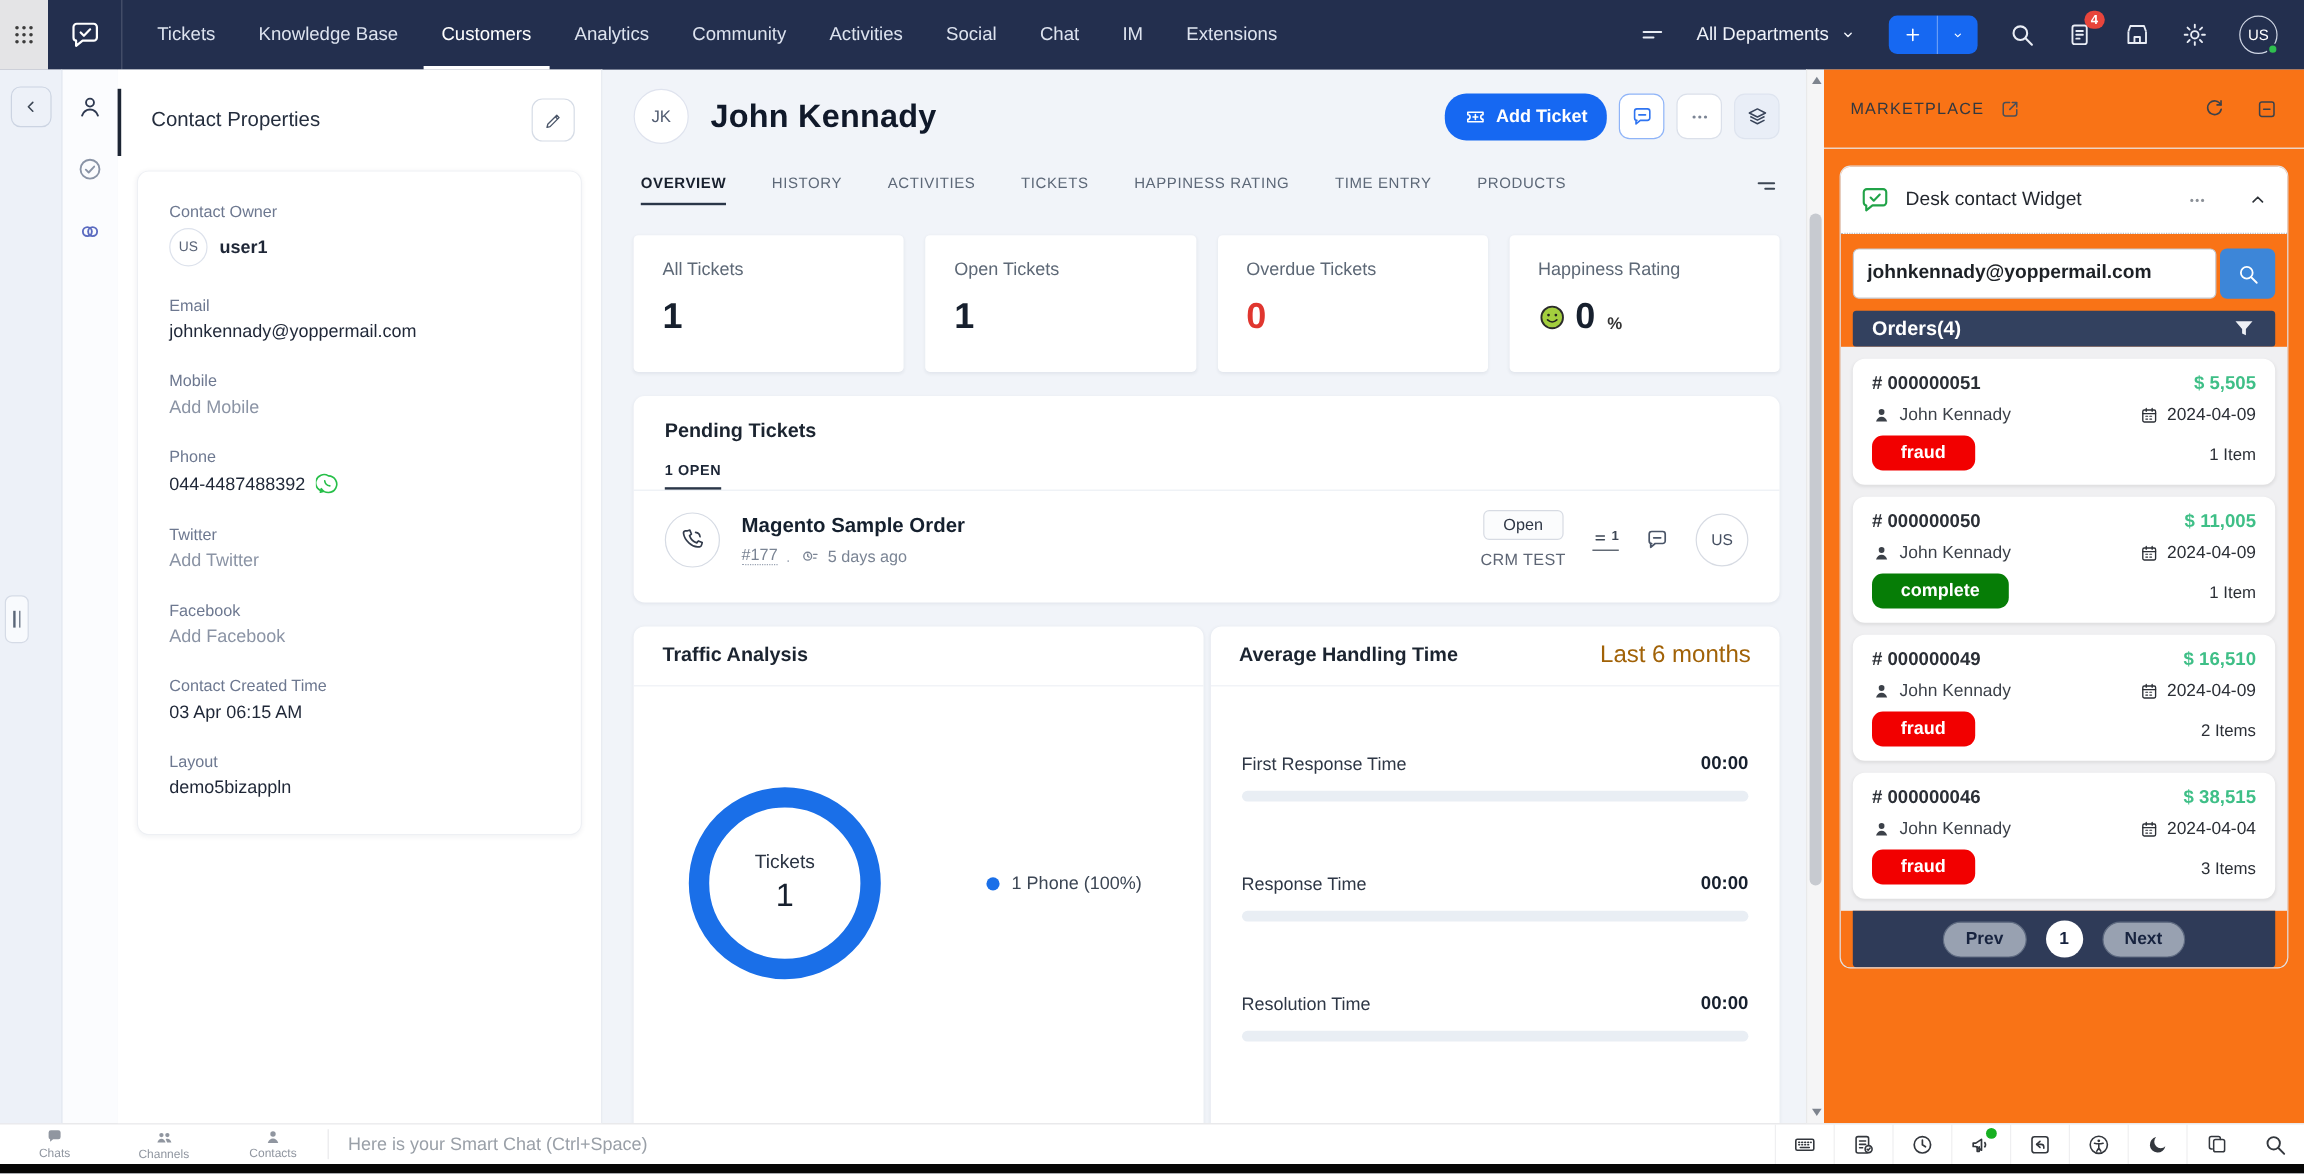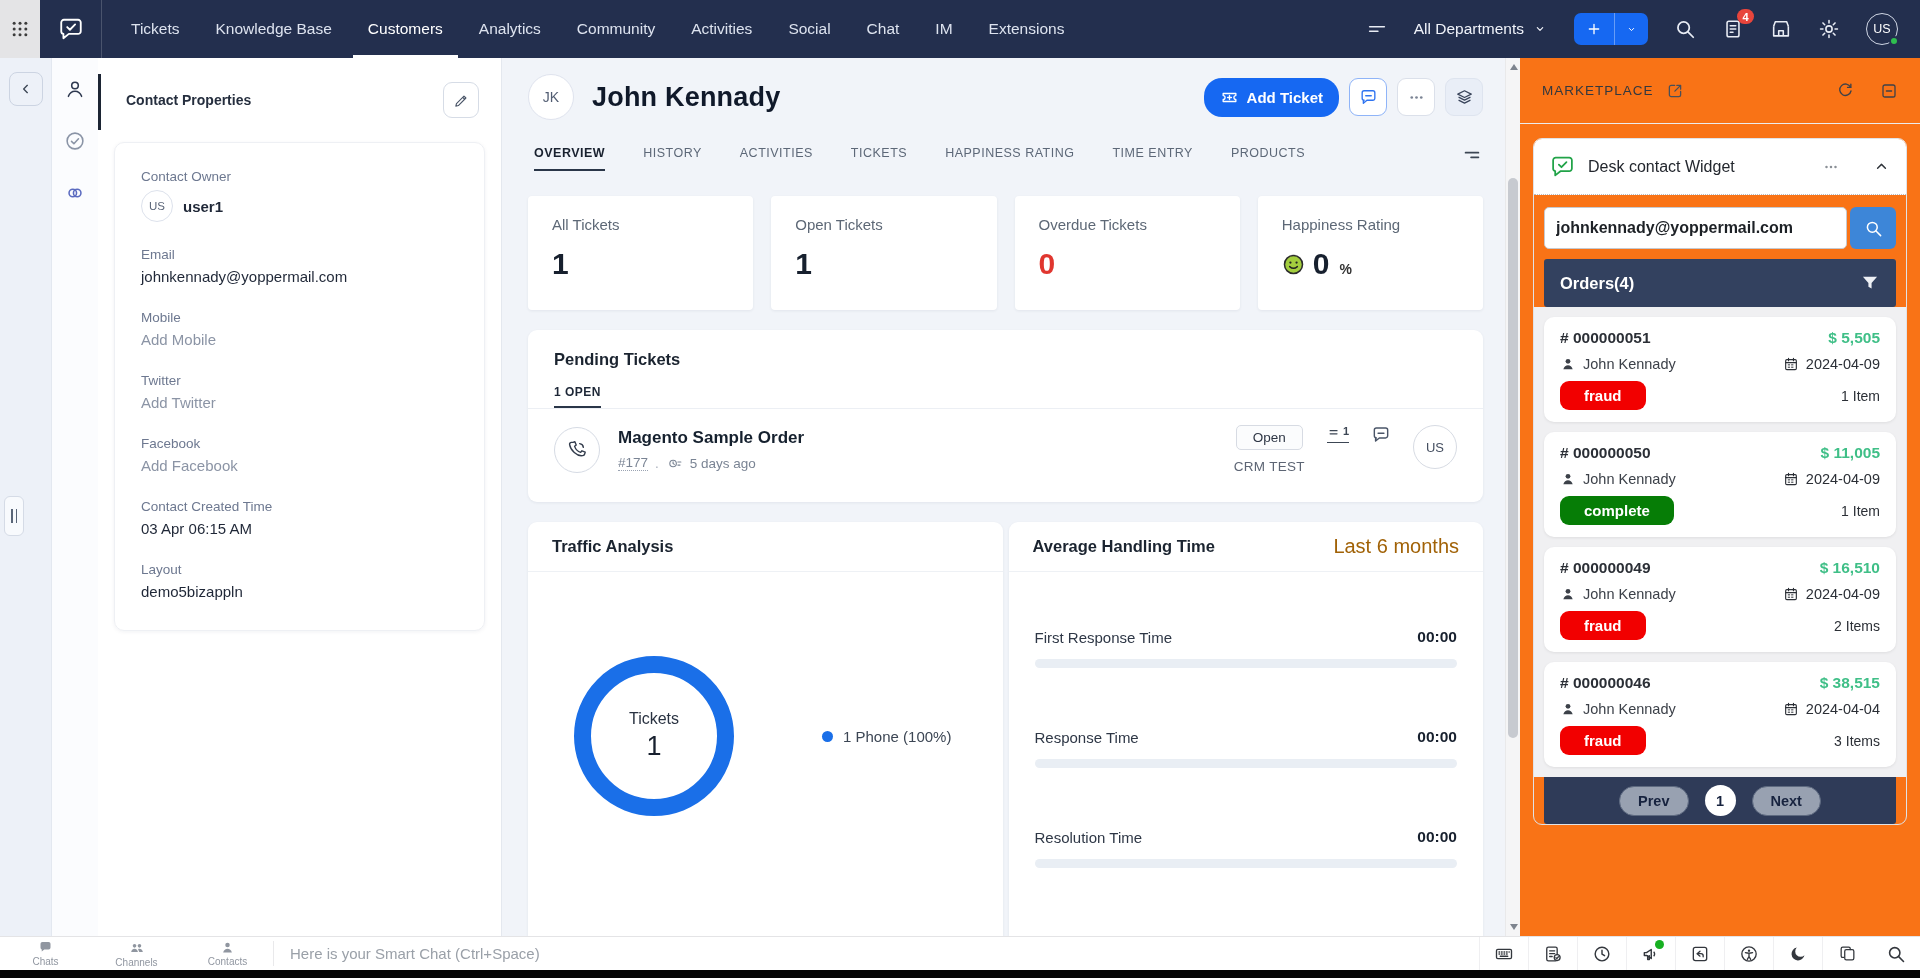"Contact Properties" .props-title { font-size: 14px -> 17px; font-weight: 700 -> 400 }
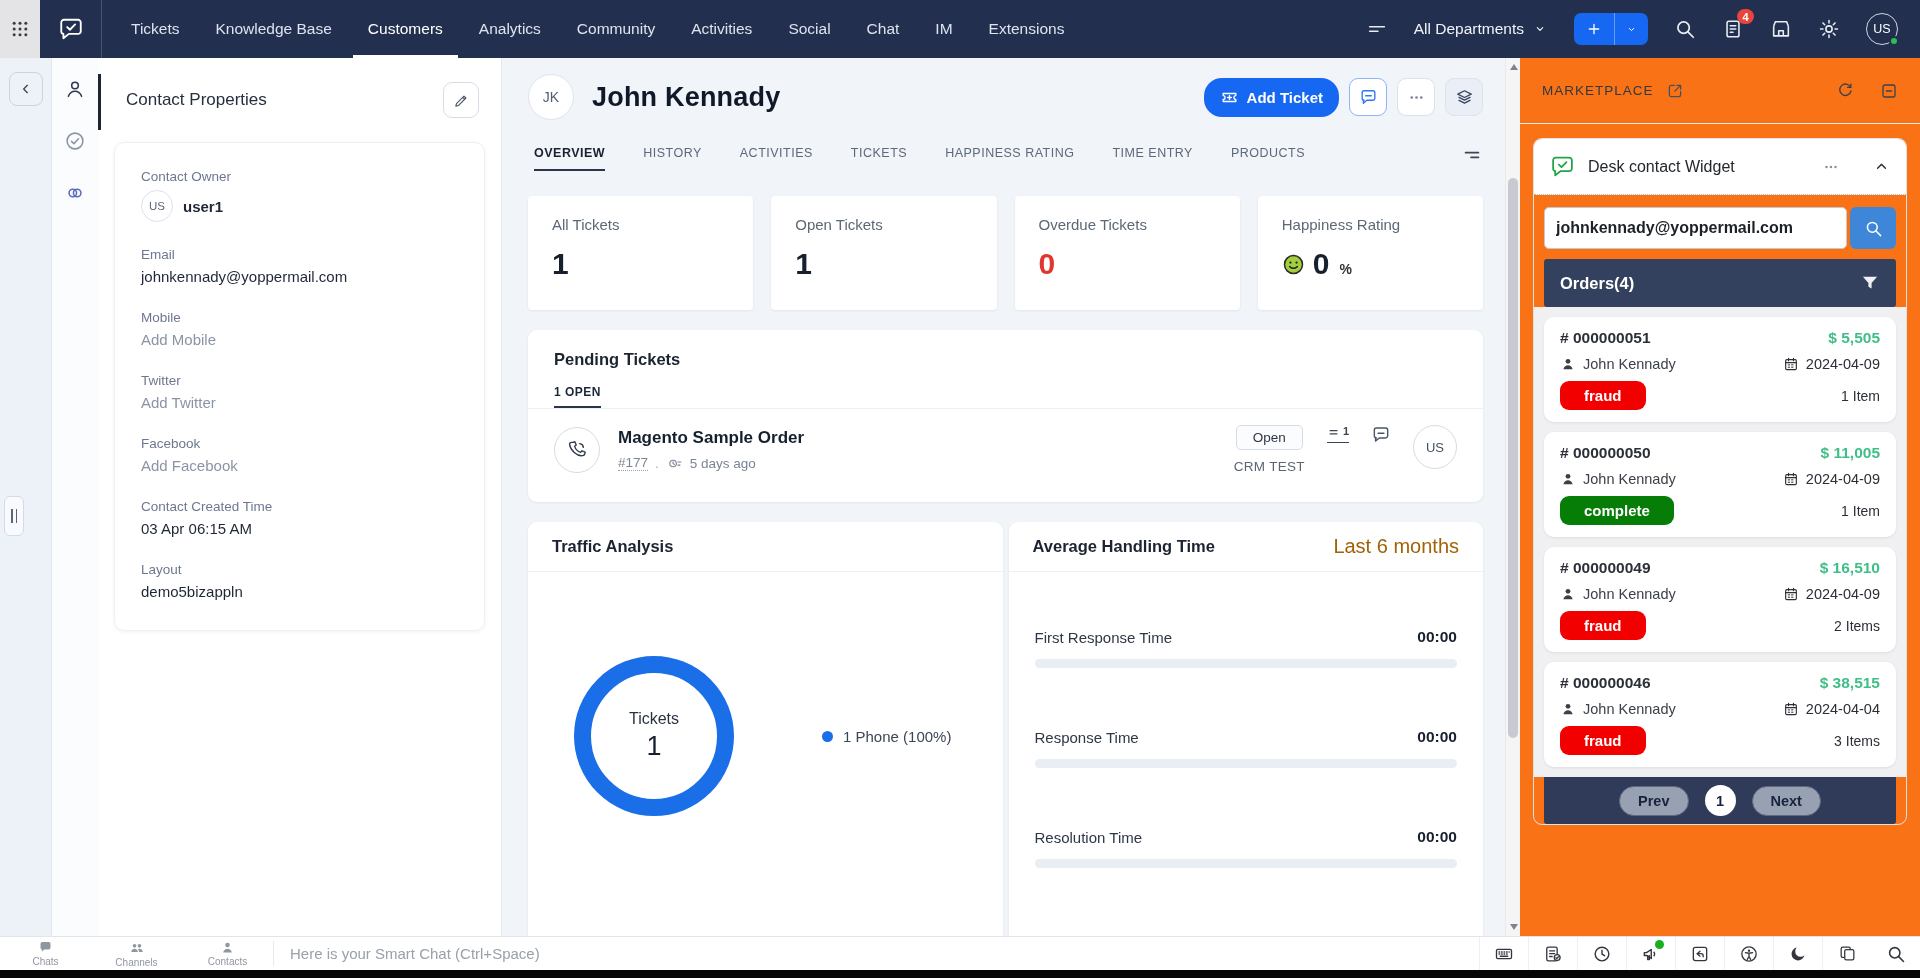"Orders(4)" .ordershead { height: 48px -> 30px }
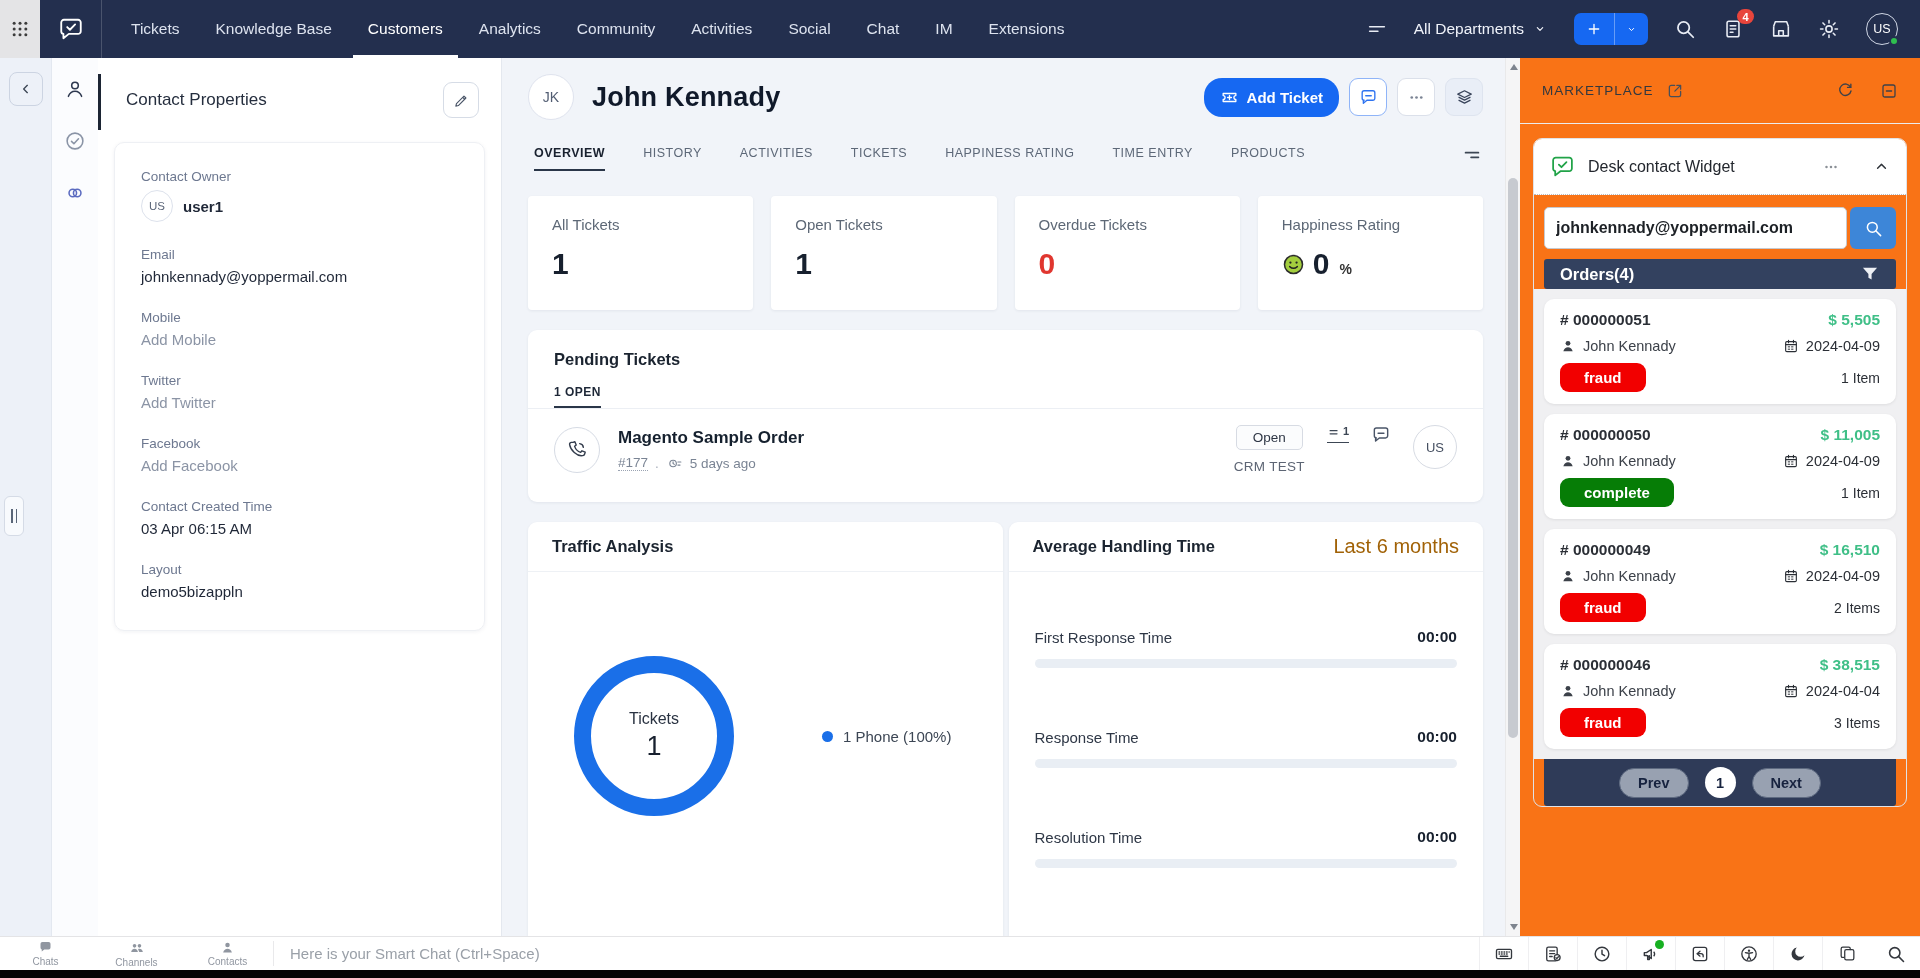"Phone" div.fld { html: none -> <div> <div>Phone</div> <div> <span>044-4487488392</span> <span> <svg> <use></use> </svg> </span> </div> </div> }
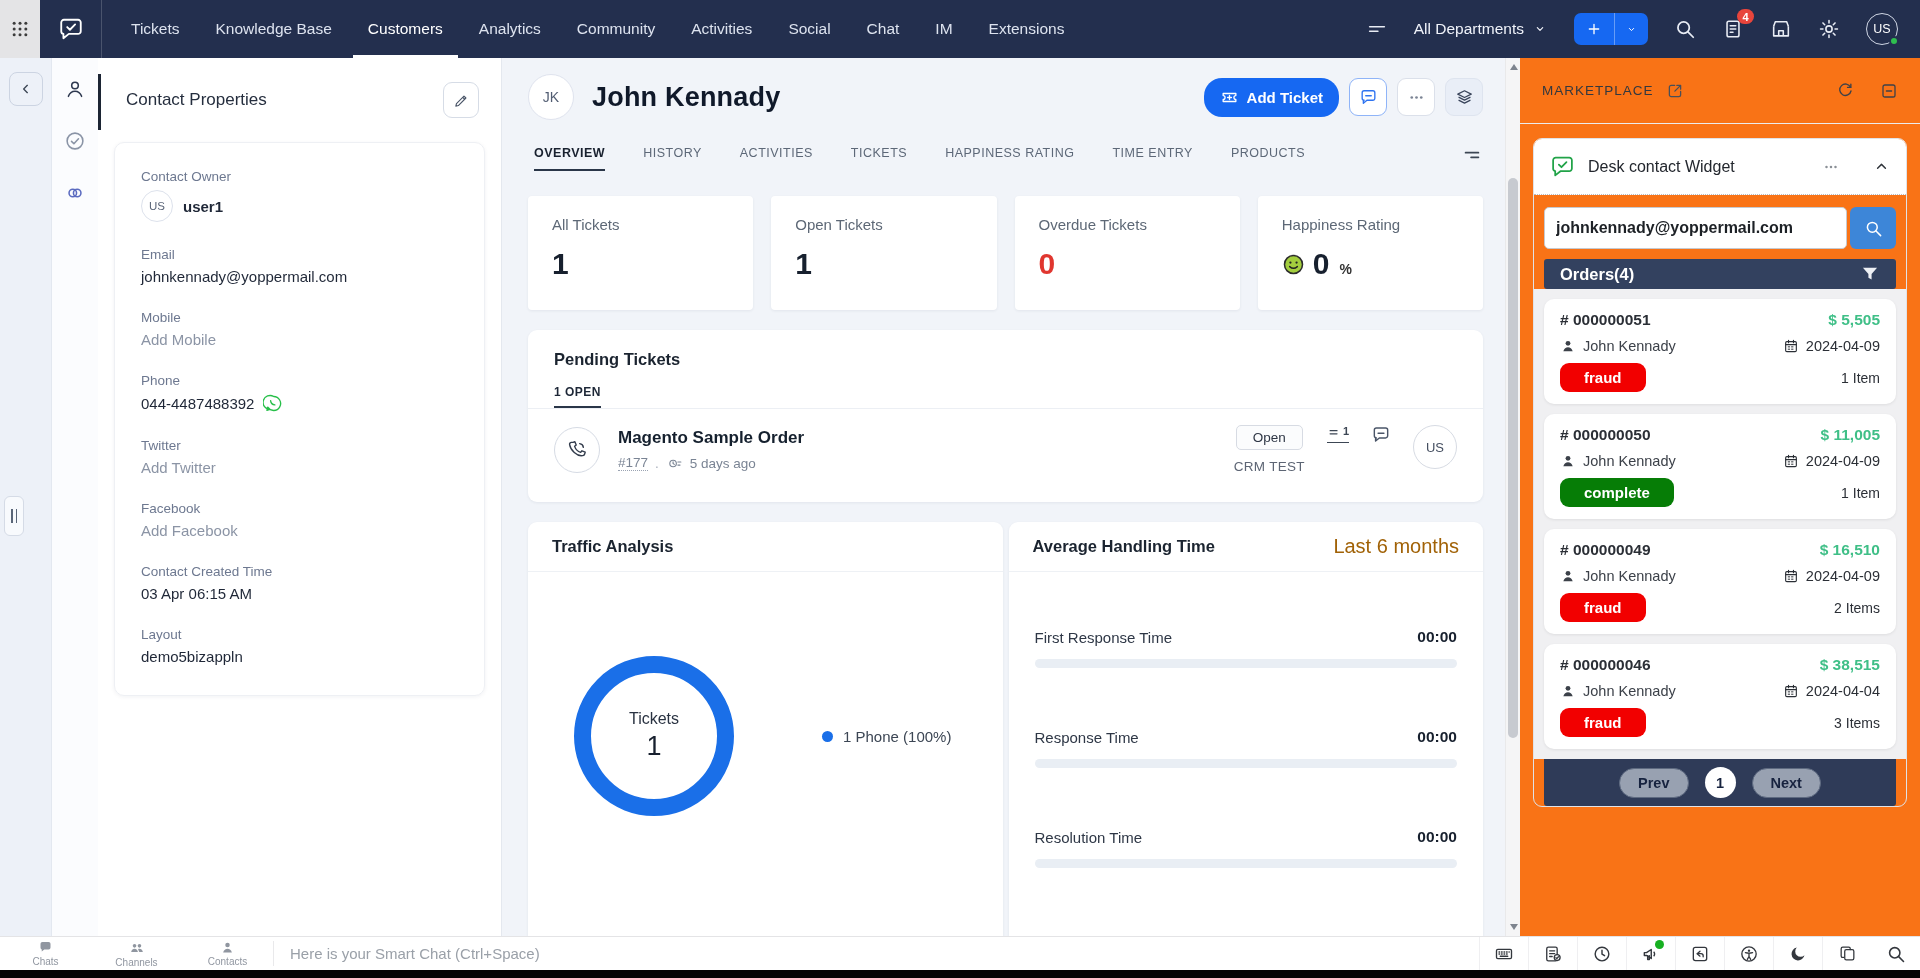"Open" .trow-right { align-items: flex-start -> center }
